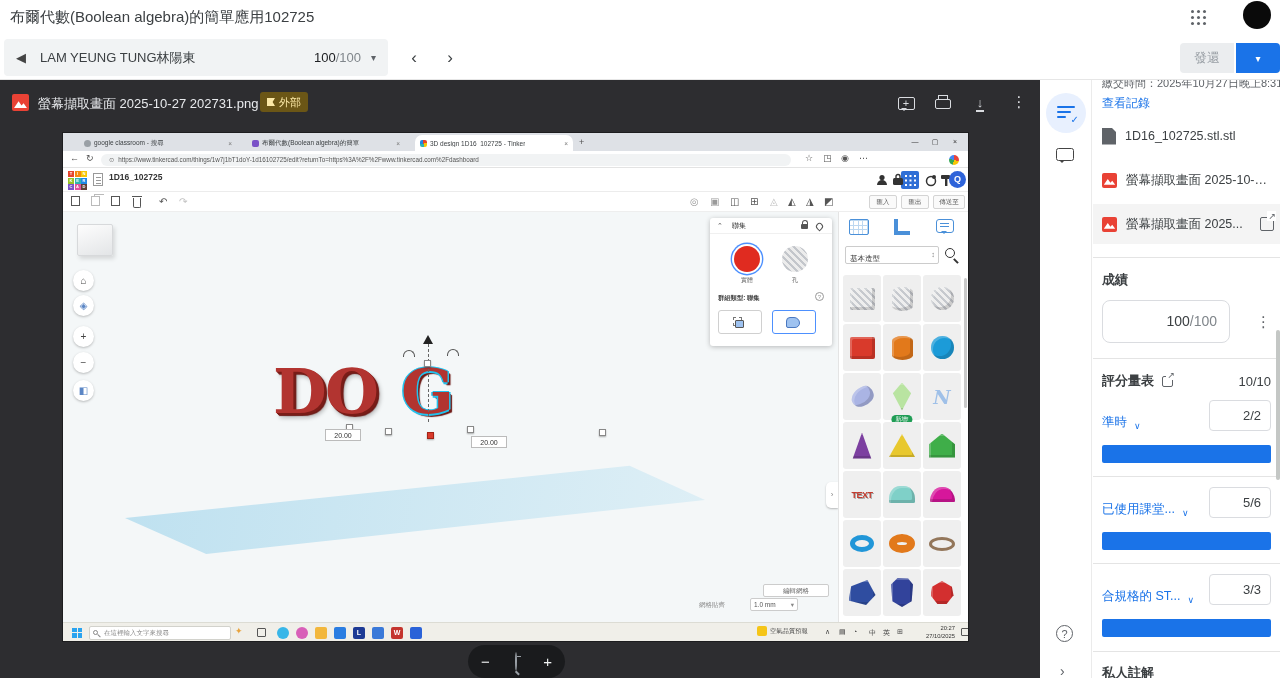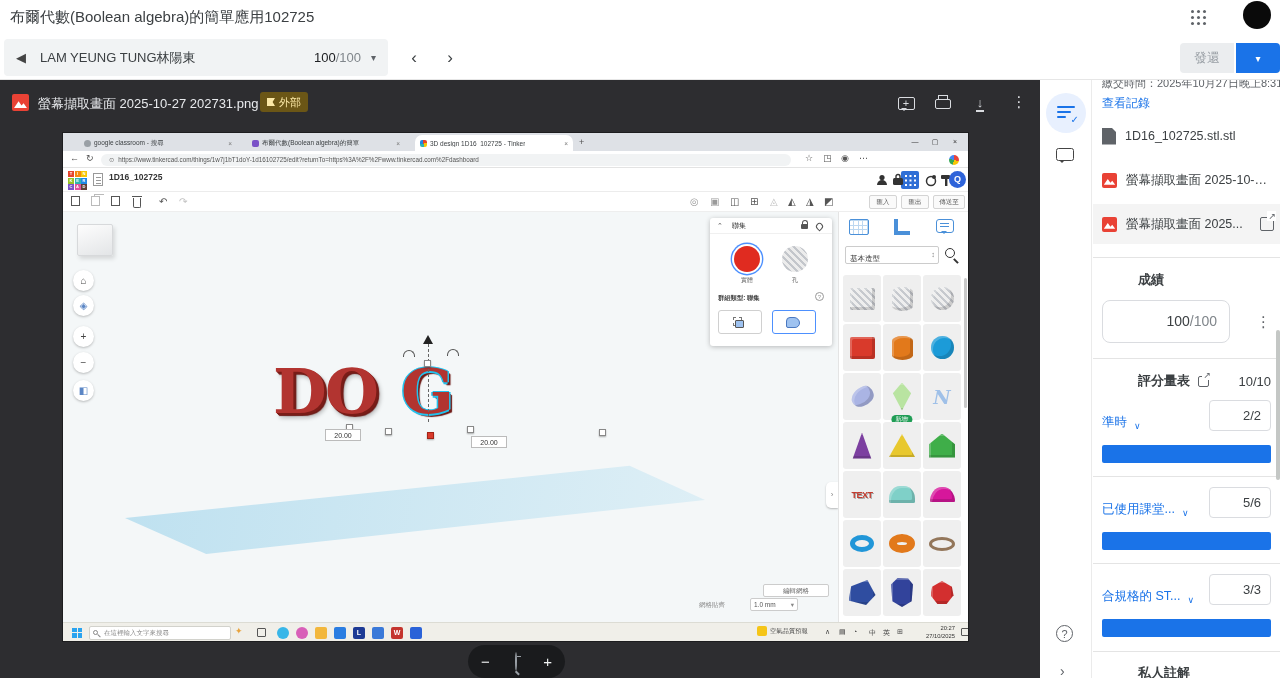"成績" .sec-label { margin-left: 36px -> none }
